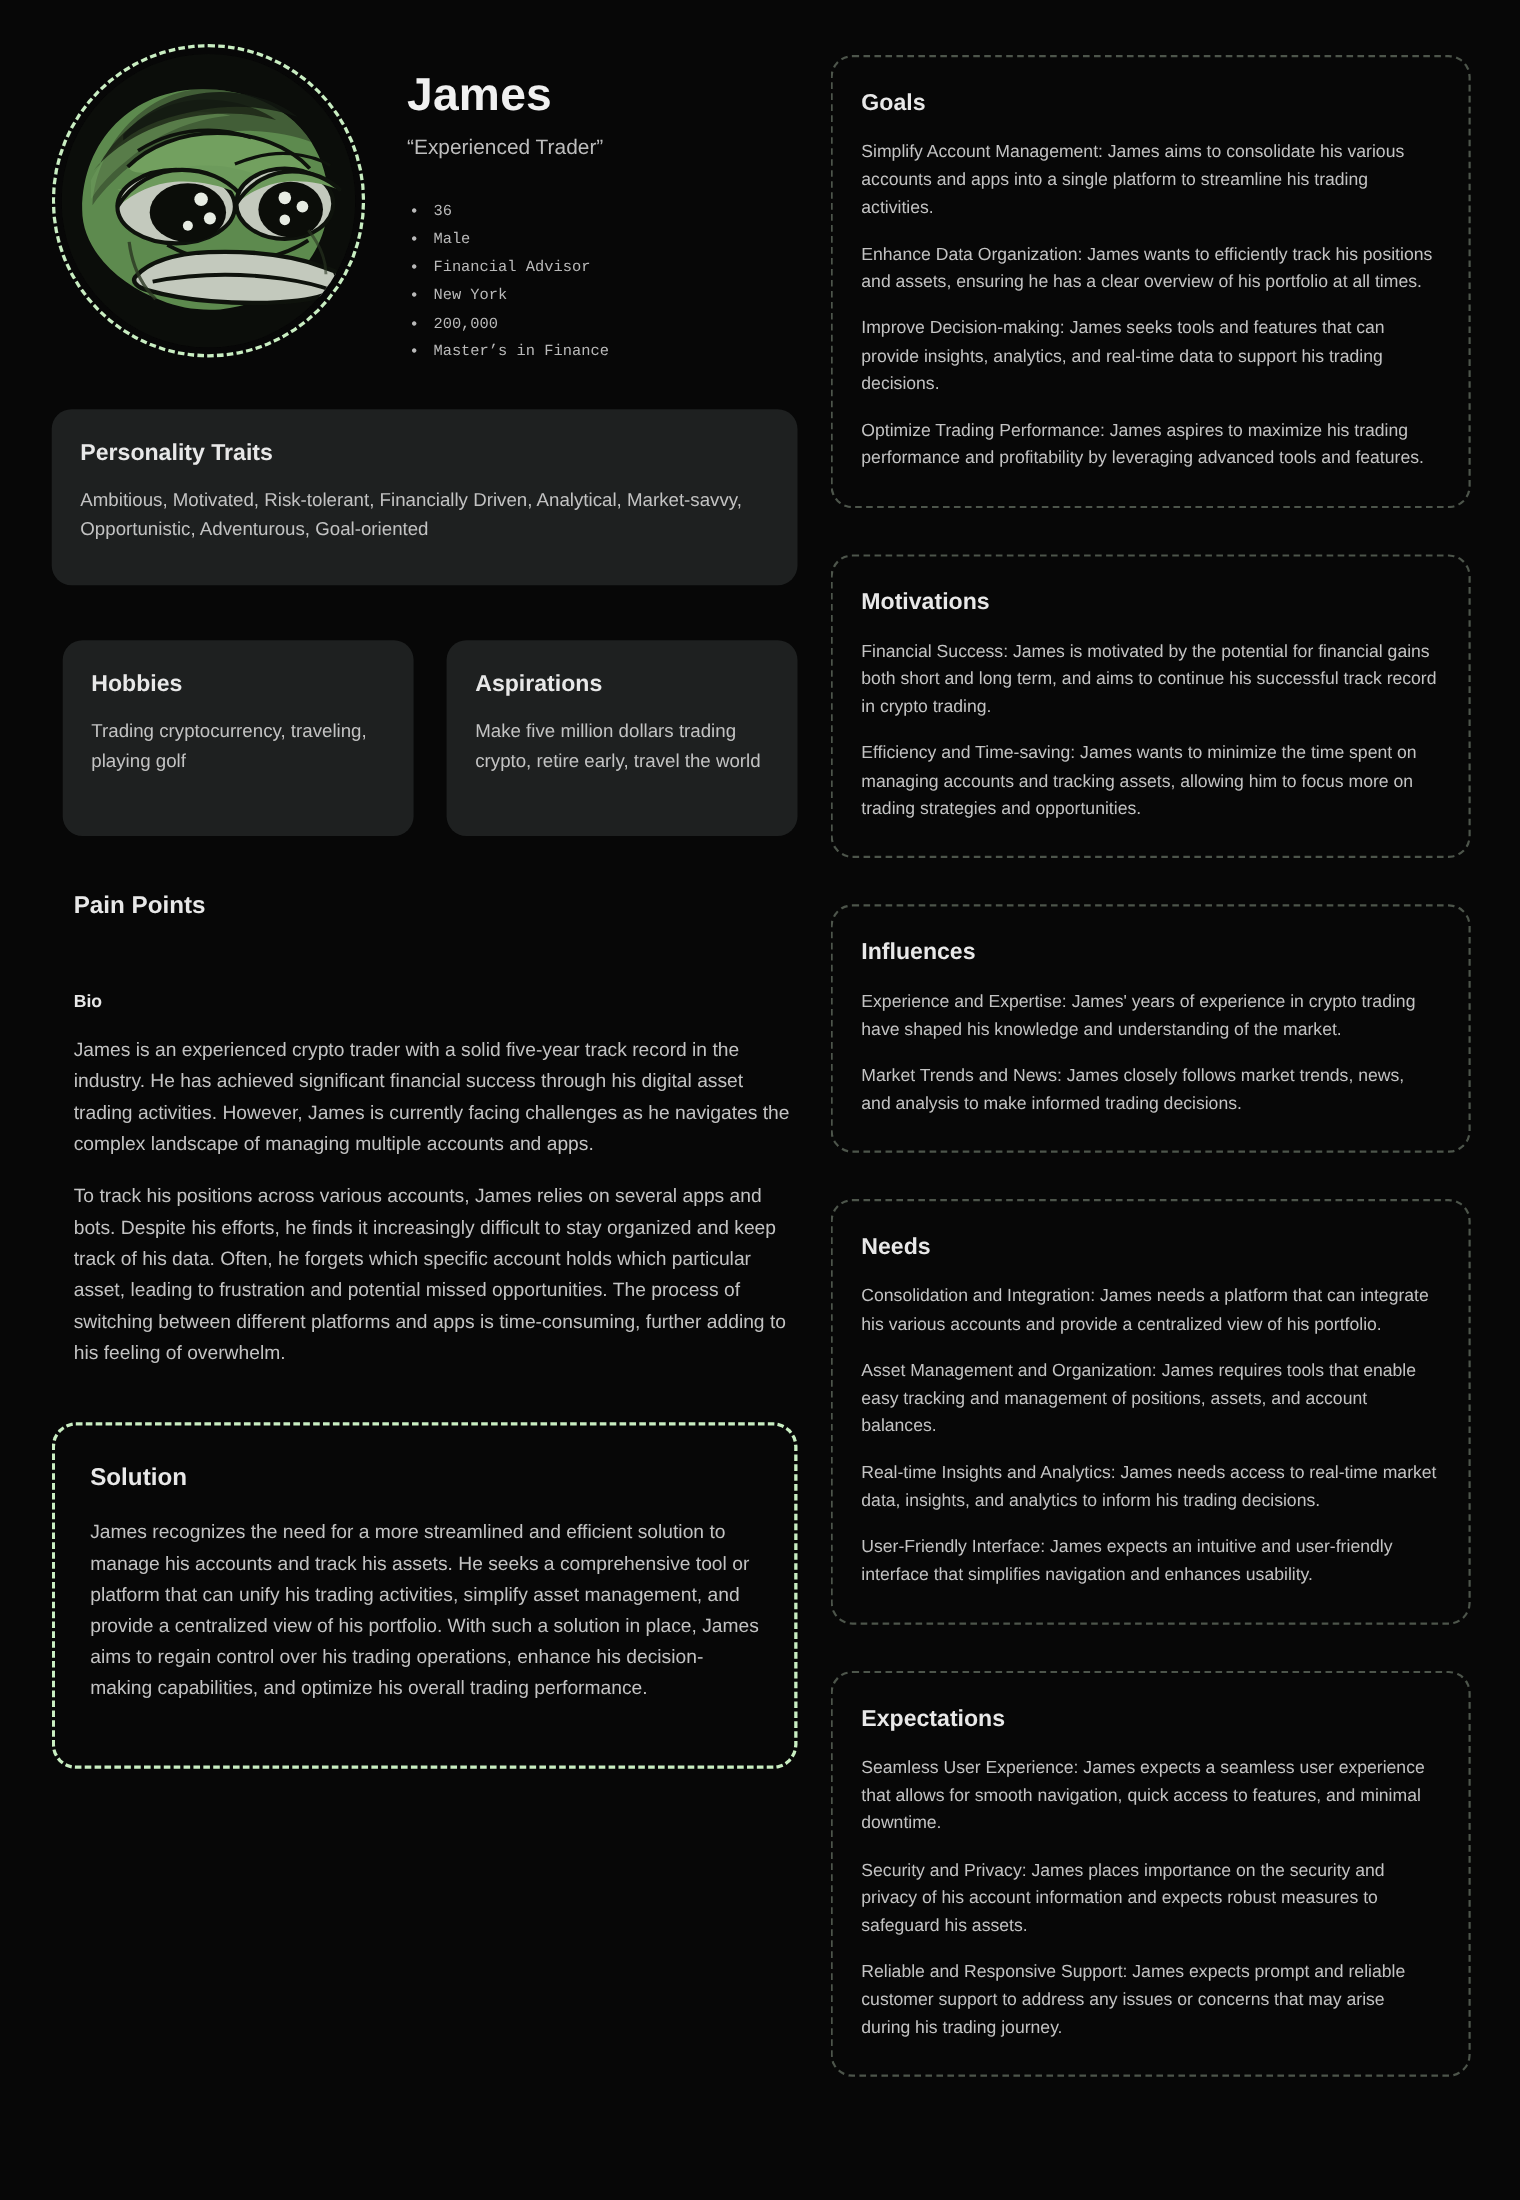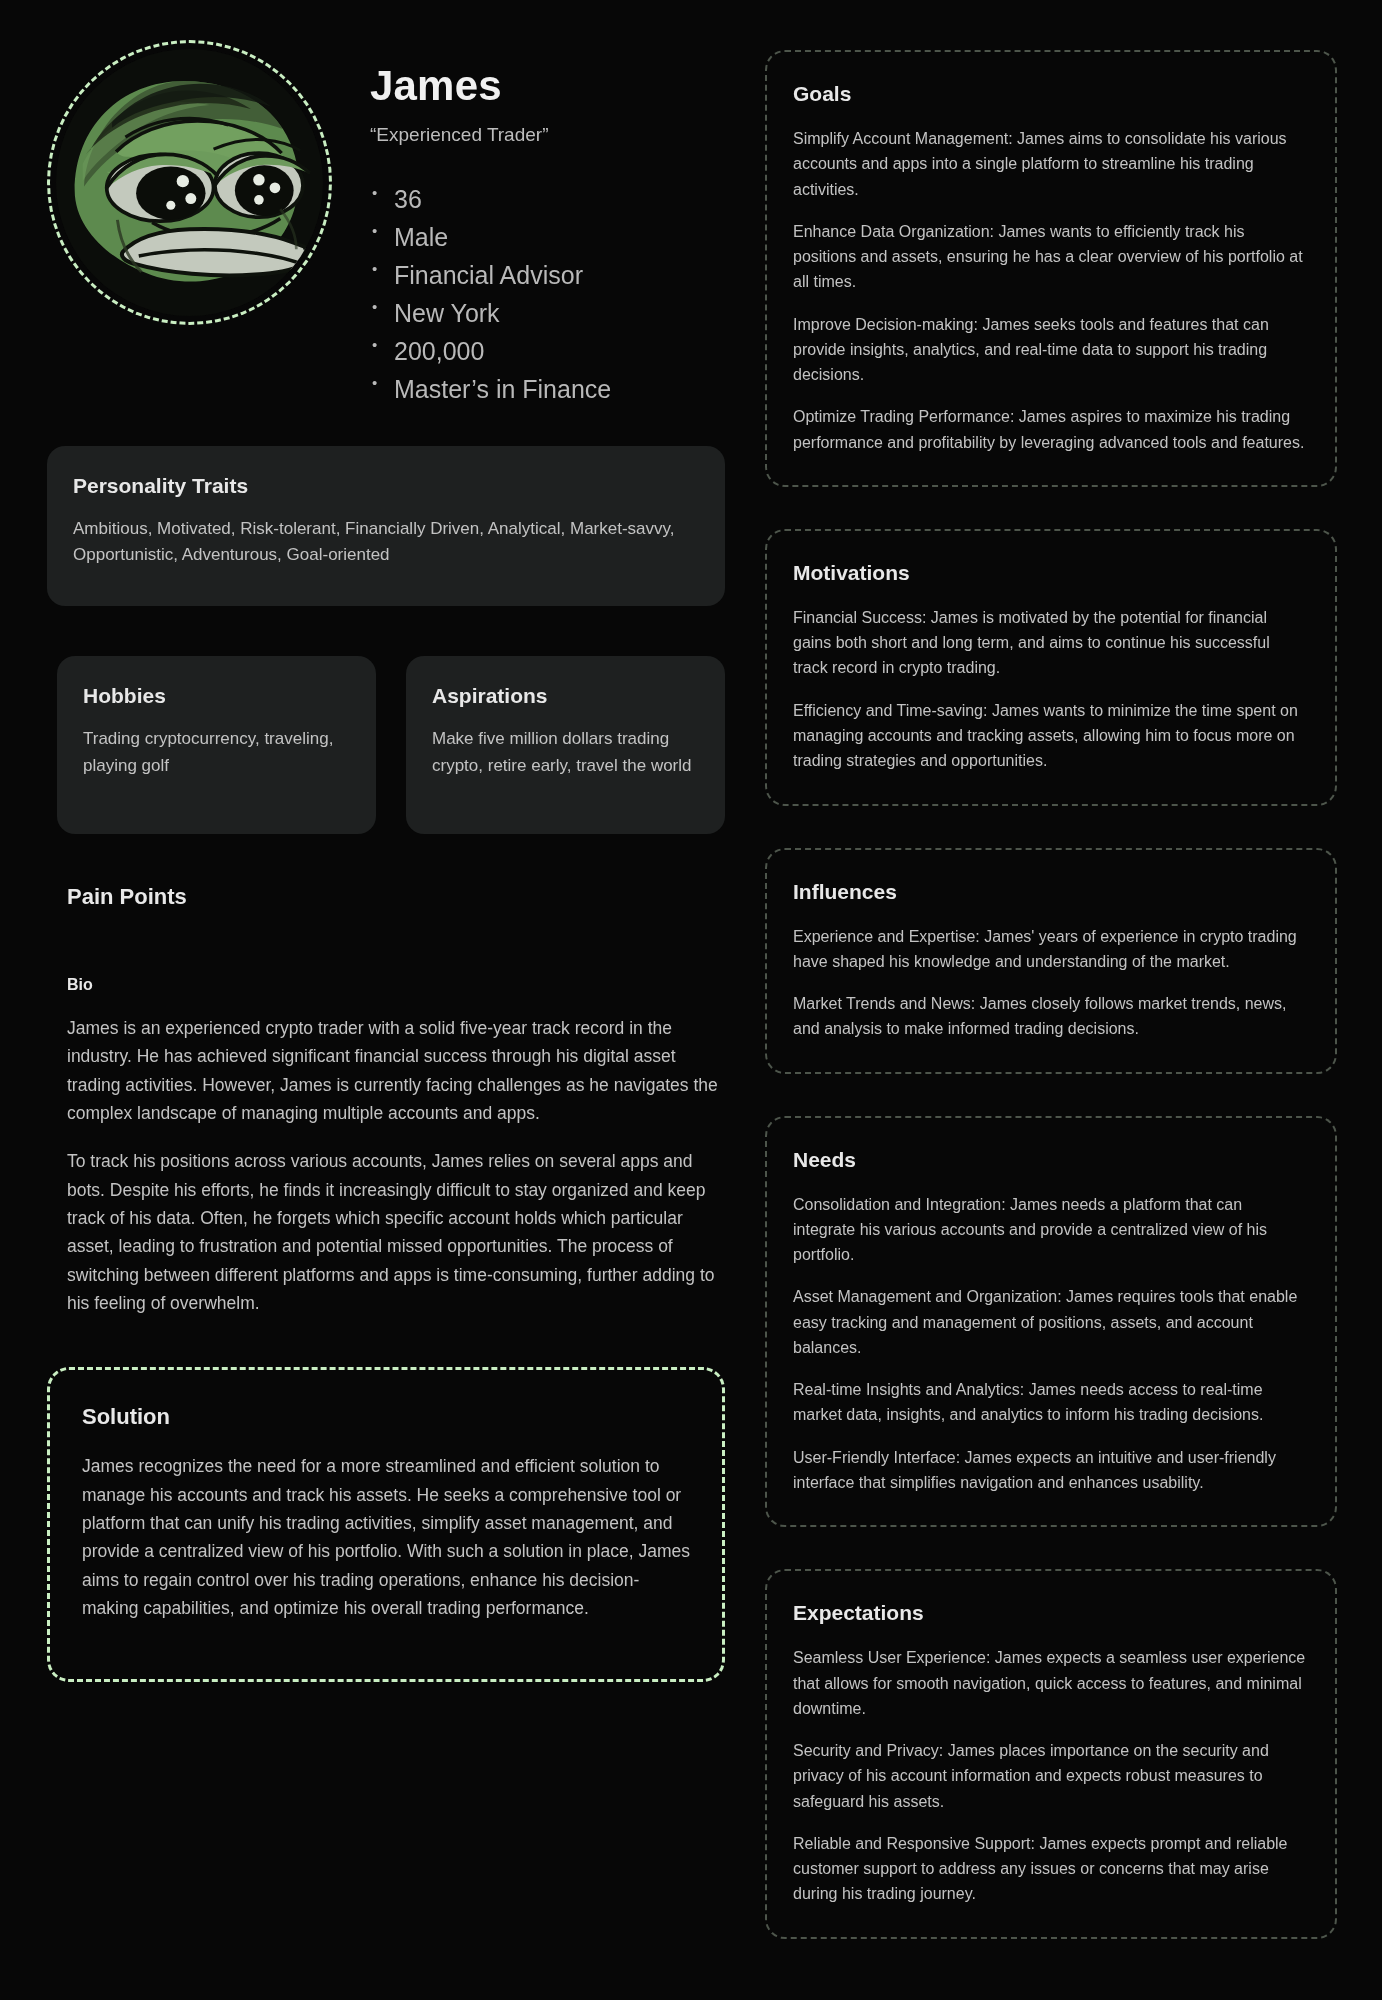"James" .page { column-gap: 40px -> 30px }
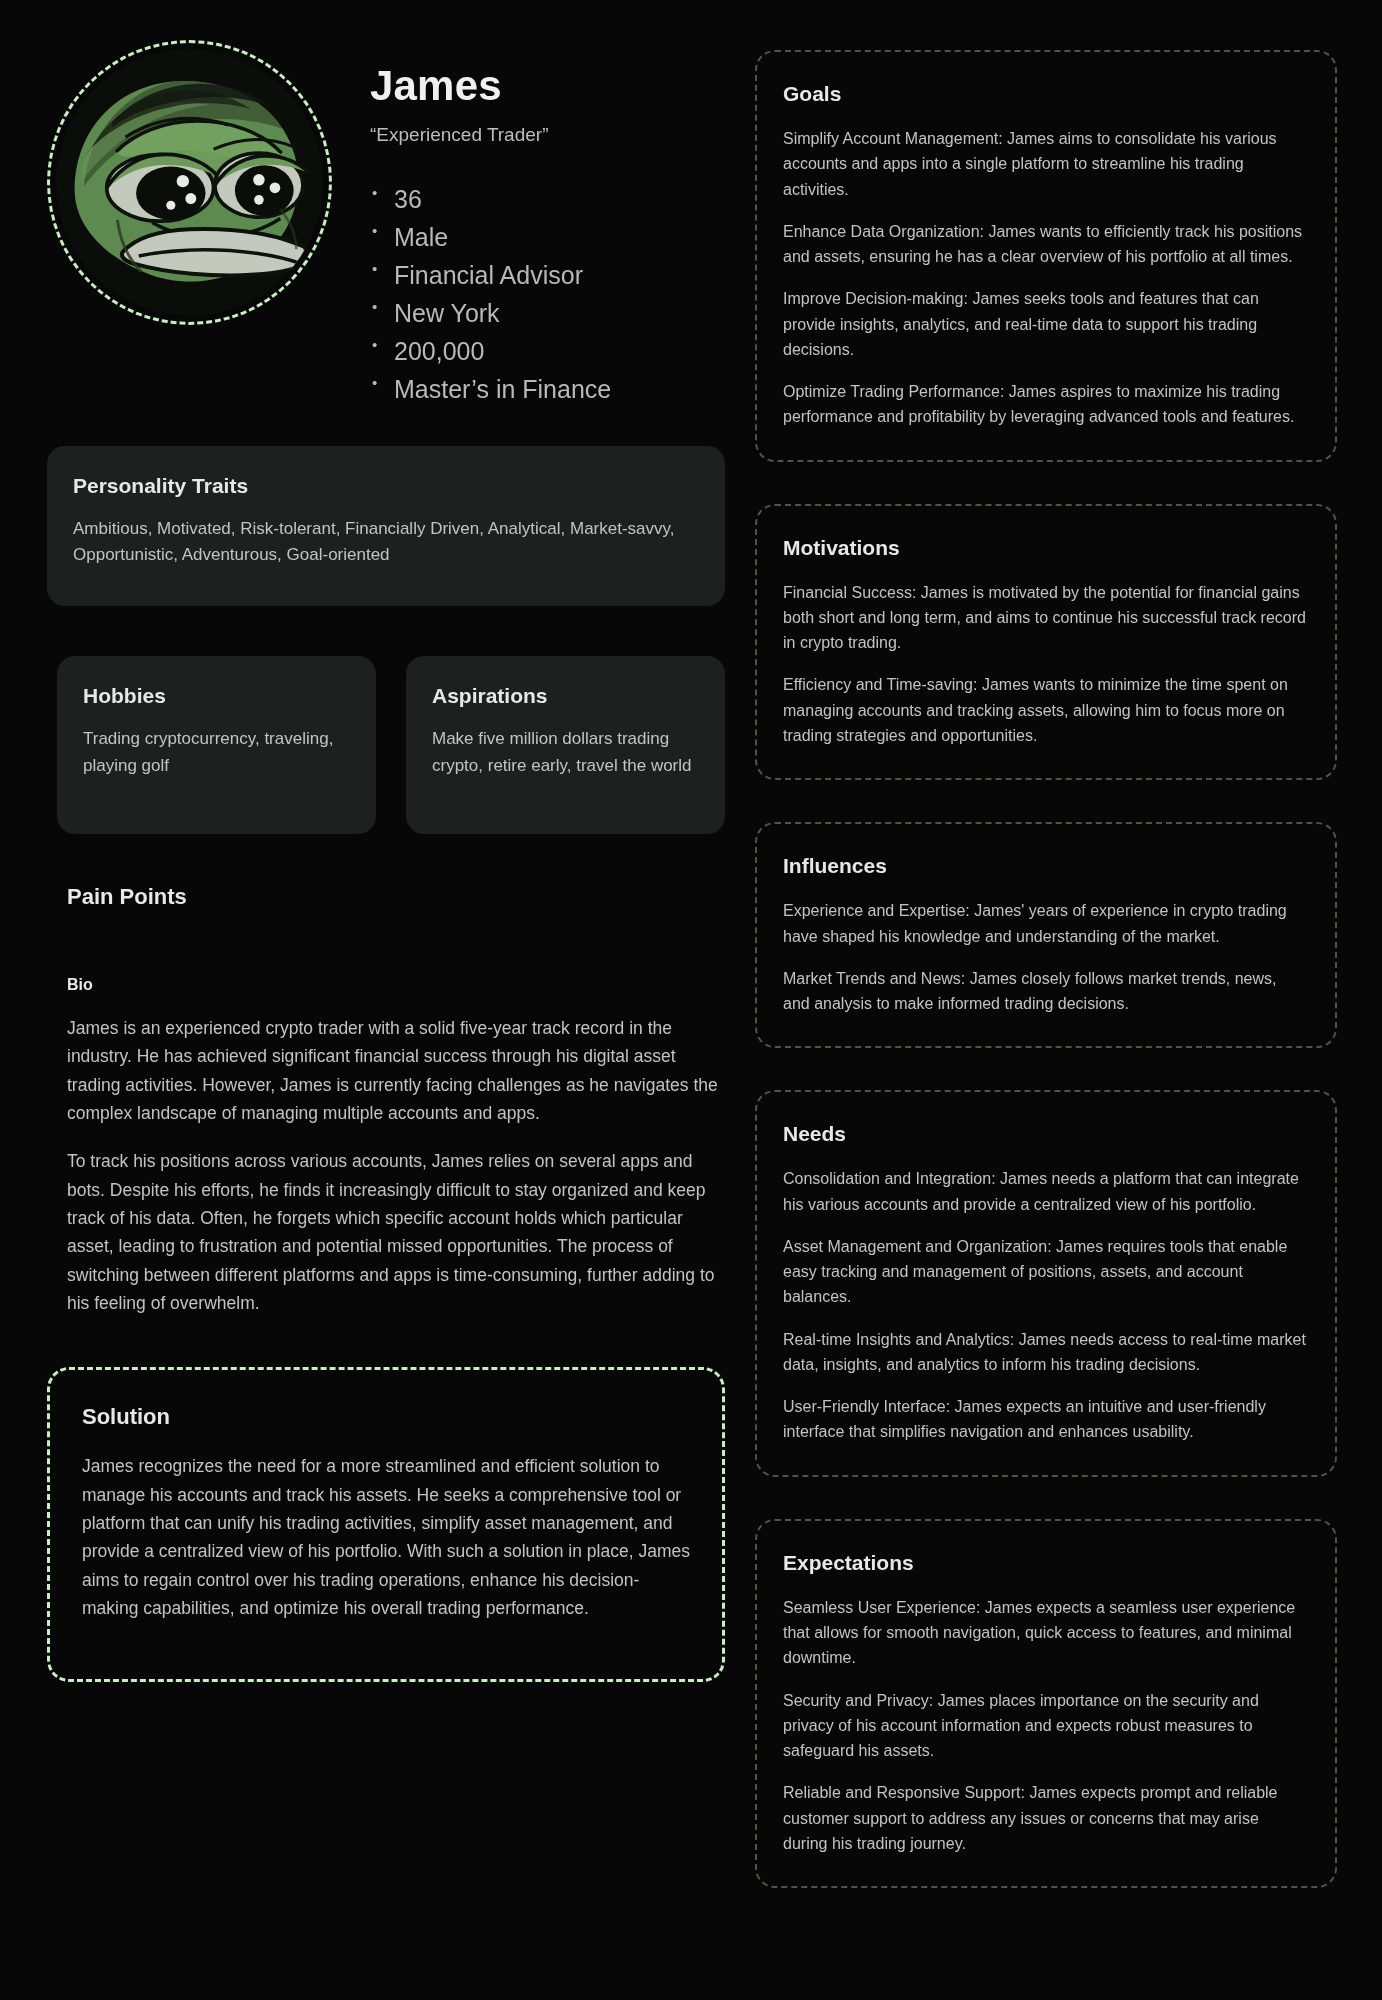"36" .facts li { font-family: none -> Liberation Mono, monospace; font-size: 25px -> 14px }
